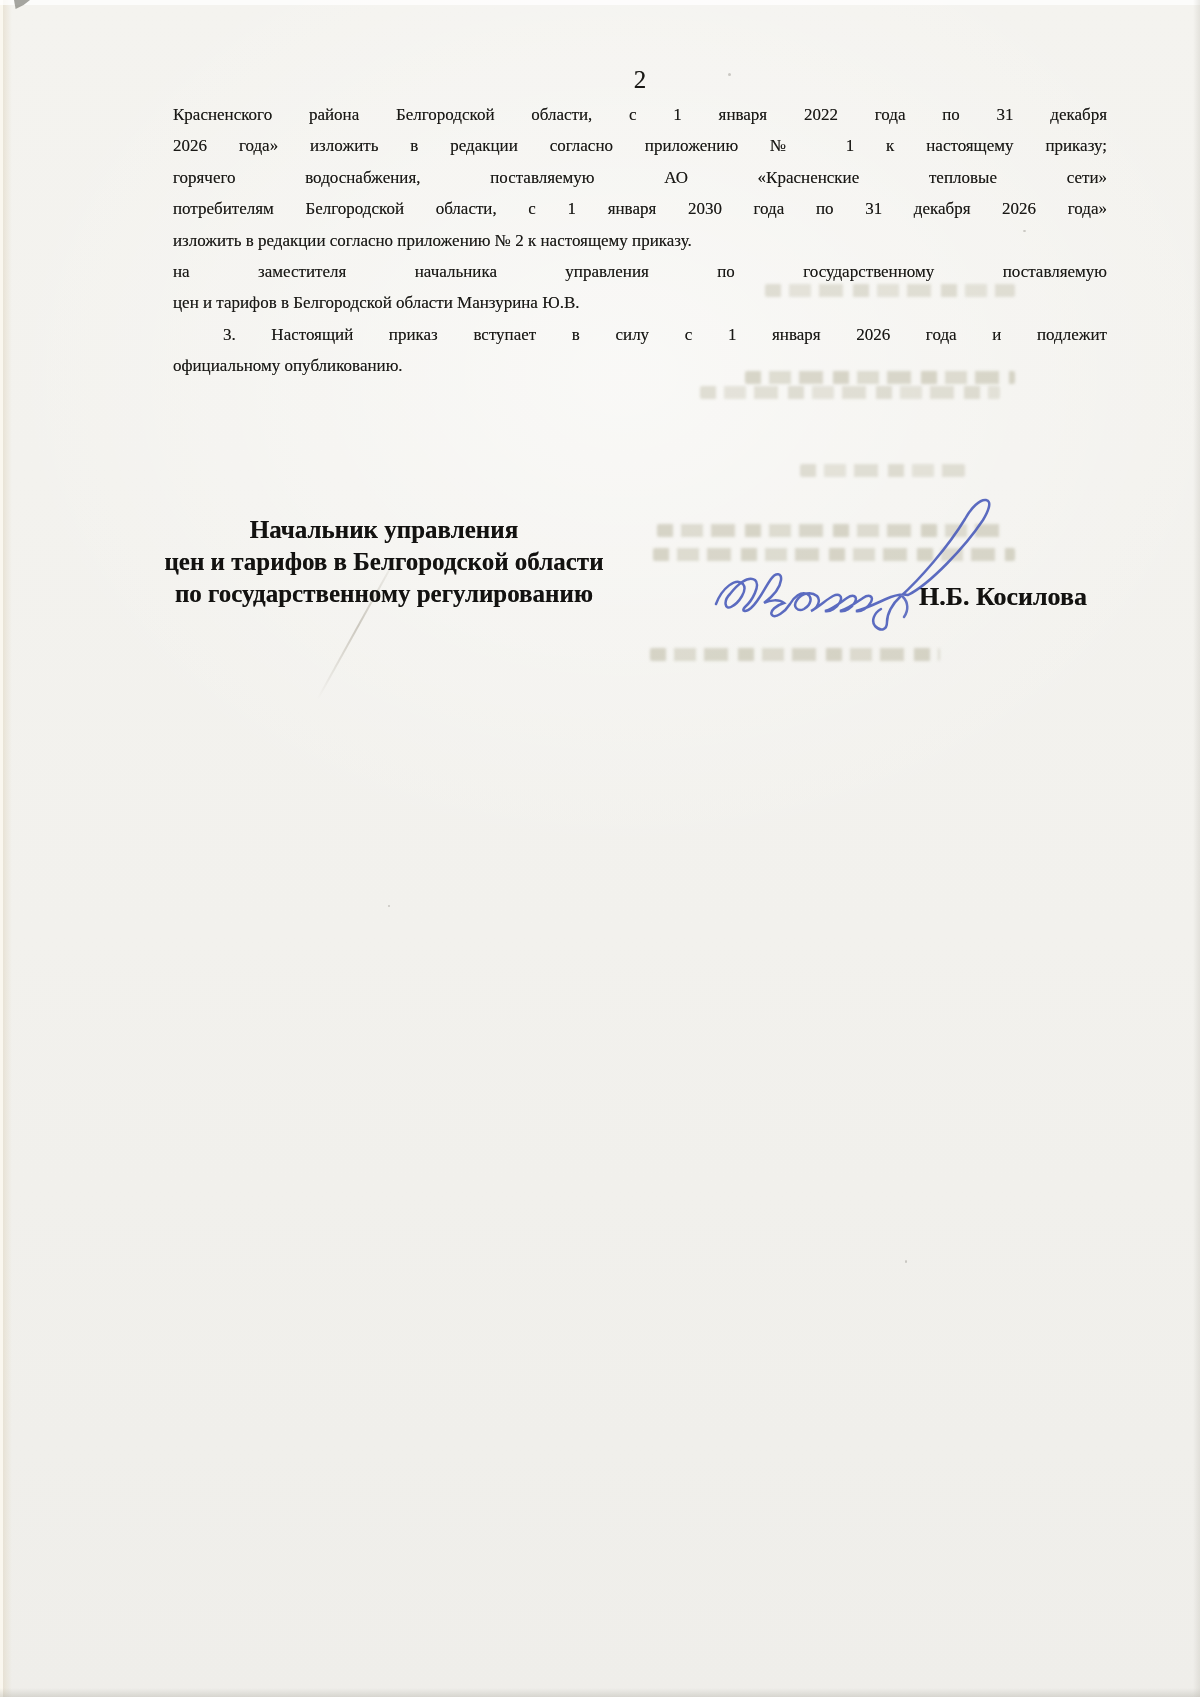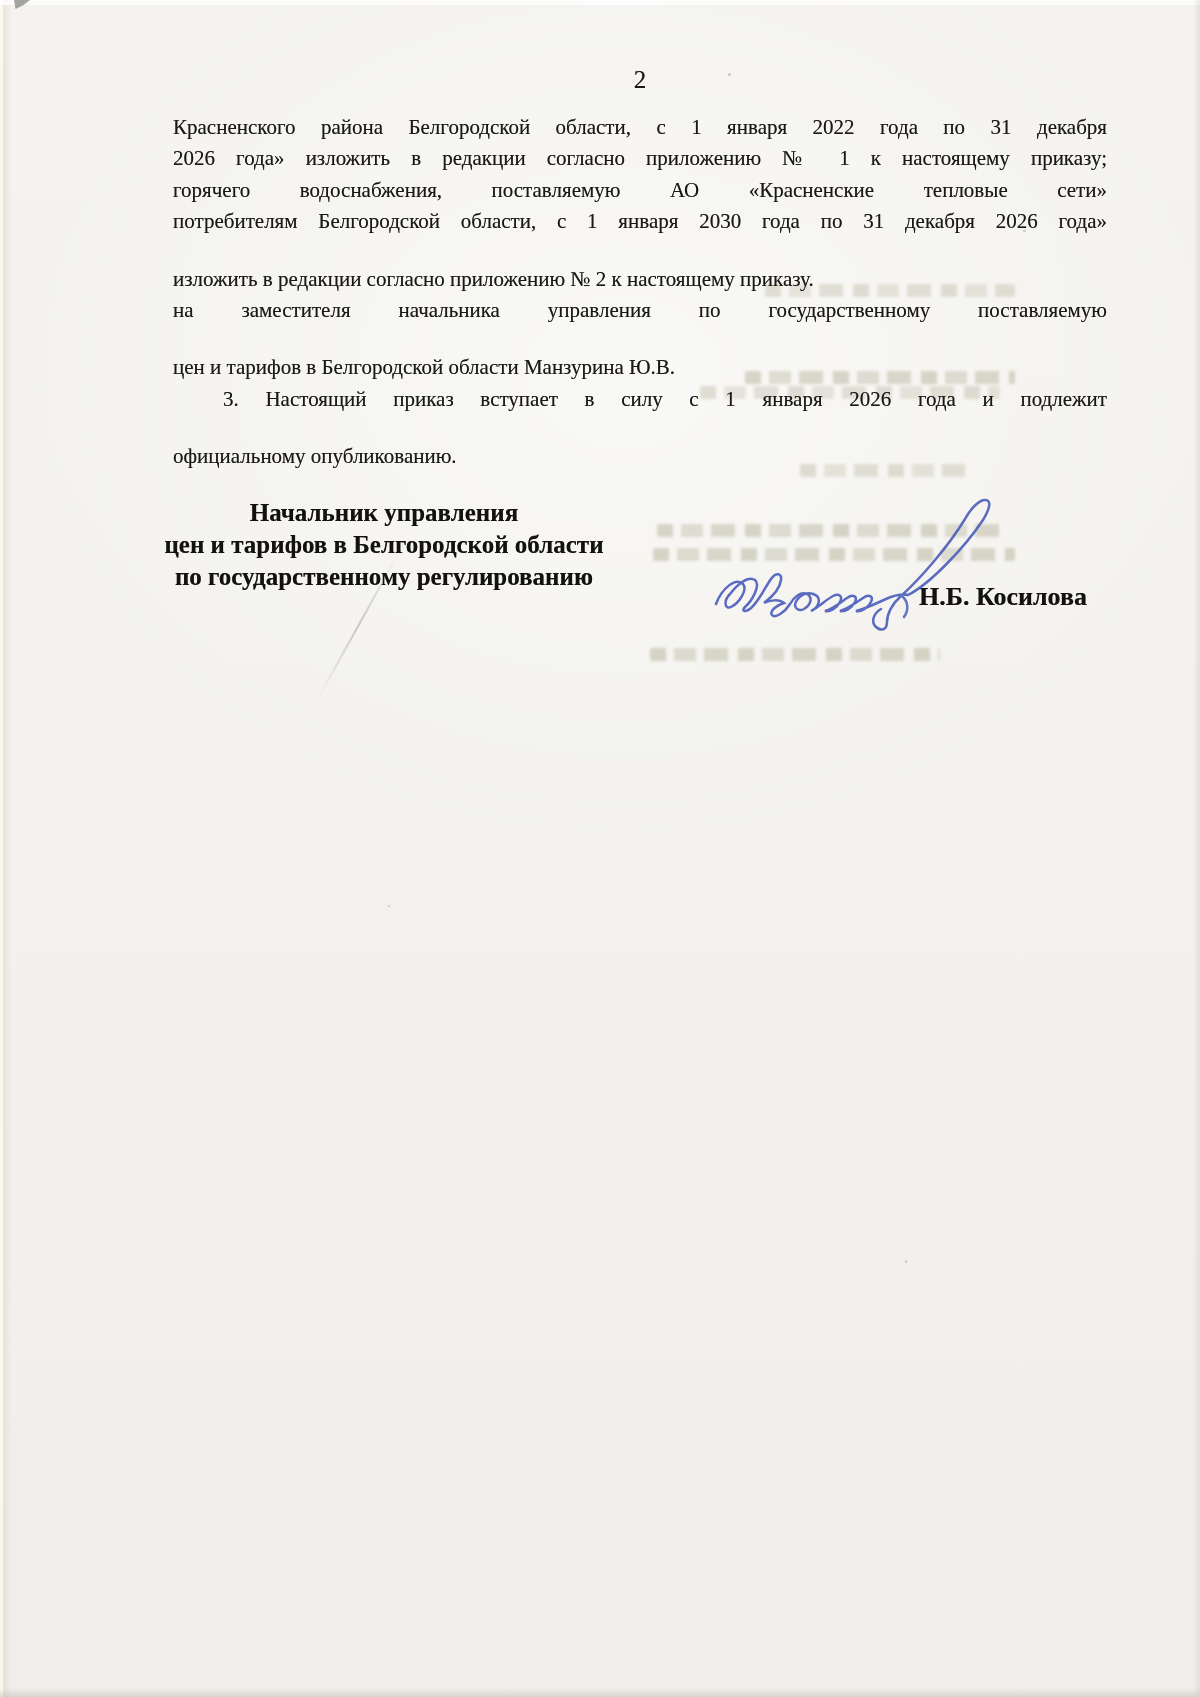"Красненского района Белгородской" .bodytext { font-size: 21px -> 17px; top: 112px -> 99px }
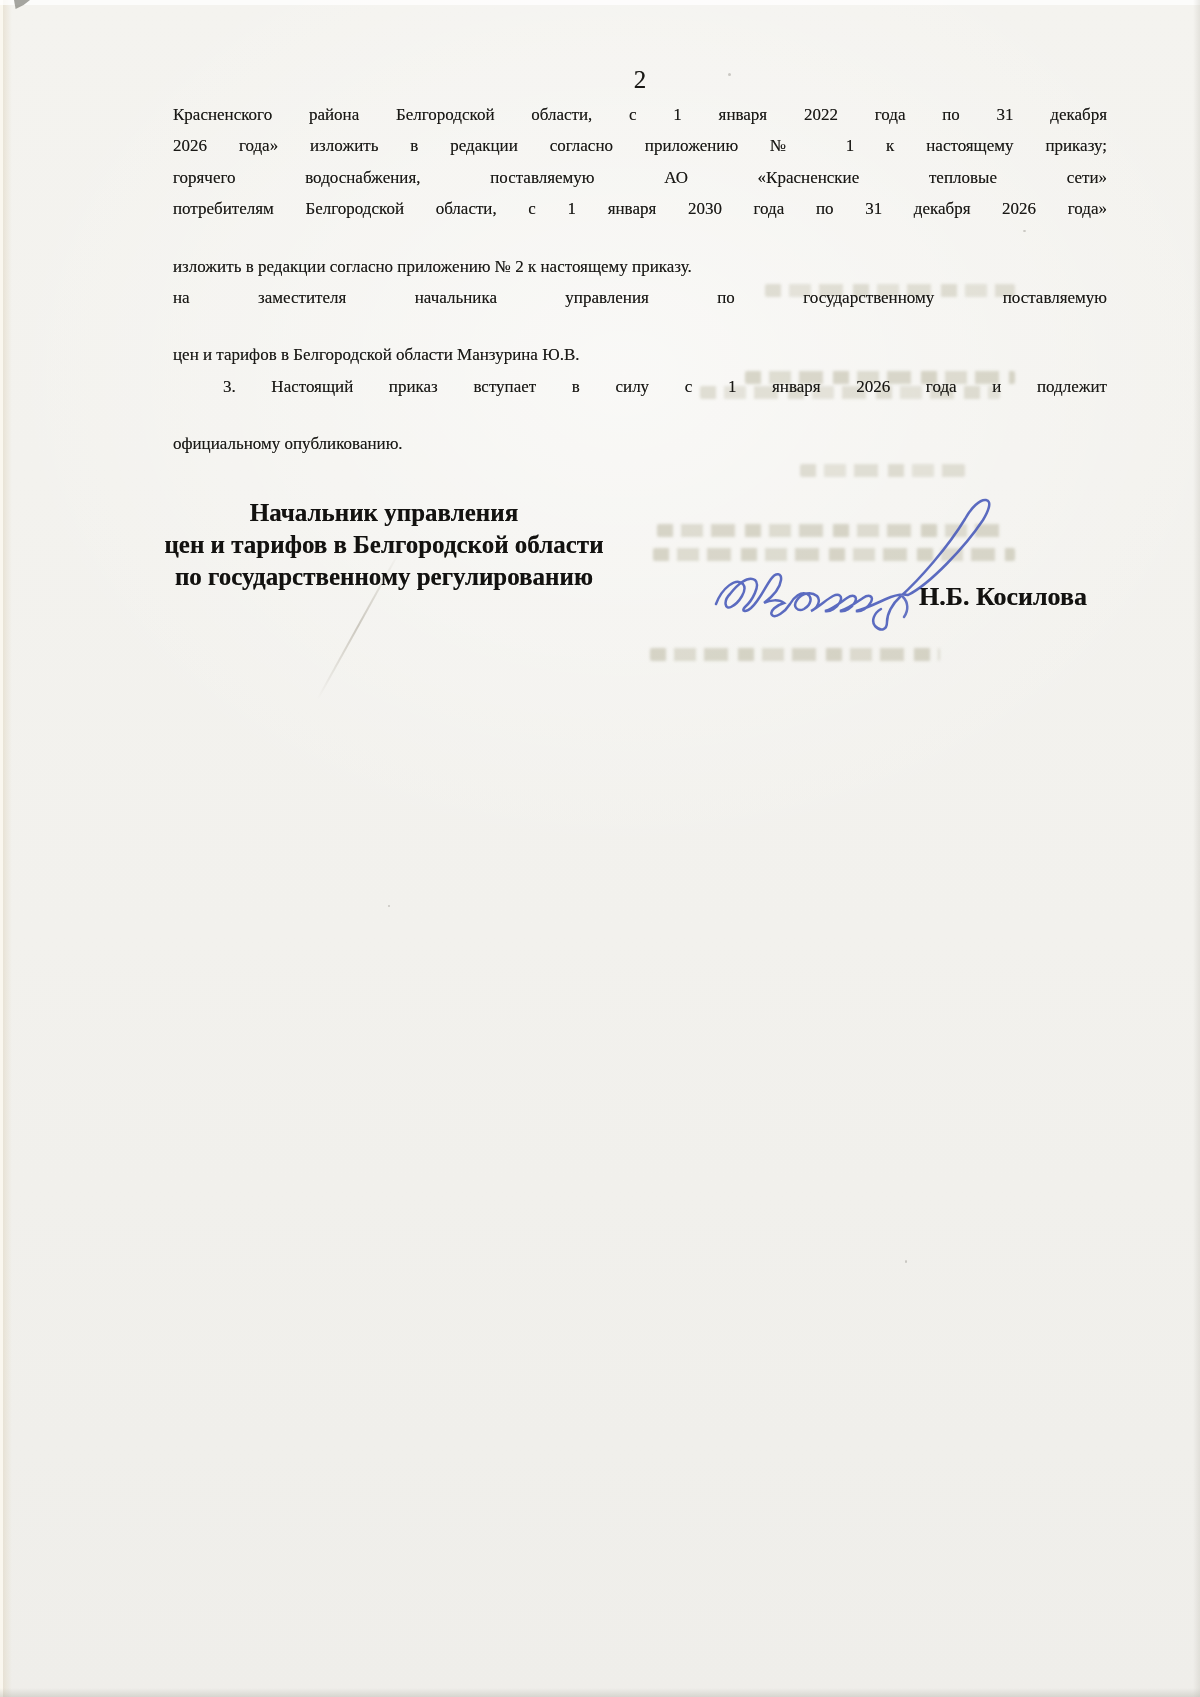"изложить в редакции согласно приложению" .bl.last { margin-top: 26px -> none }
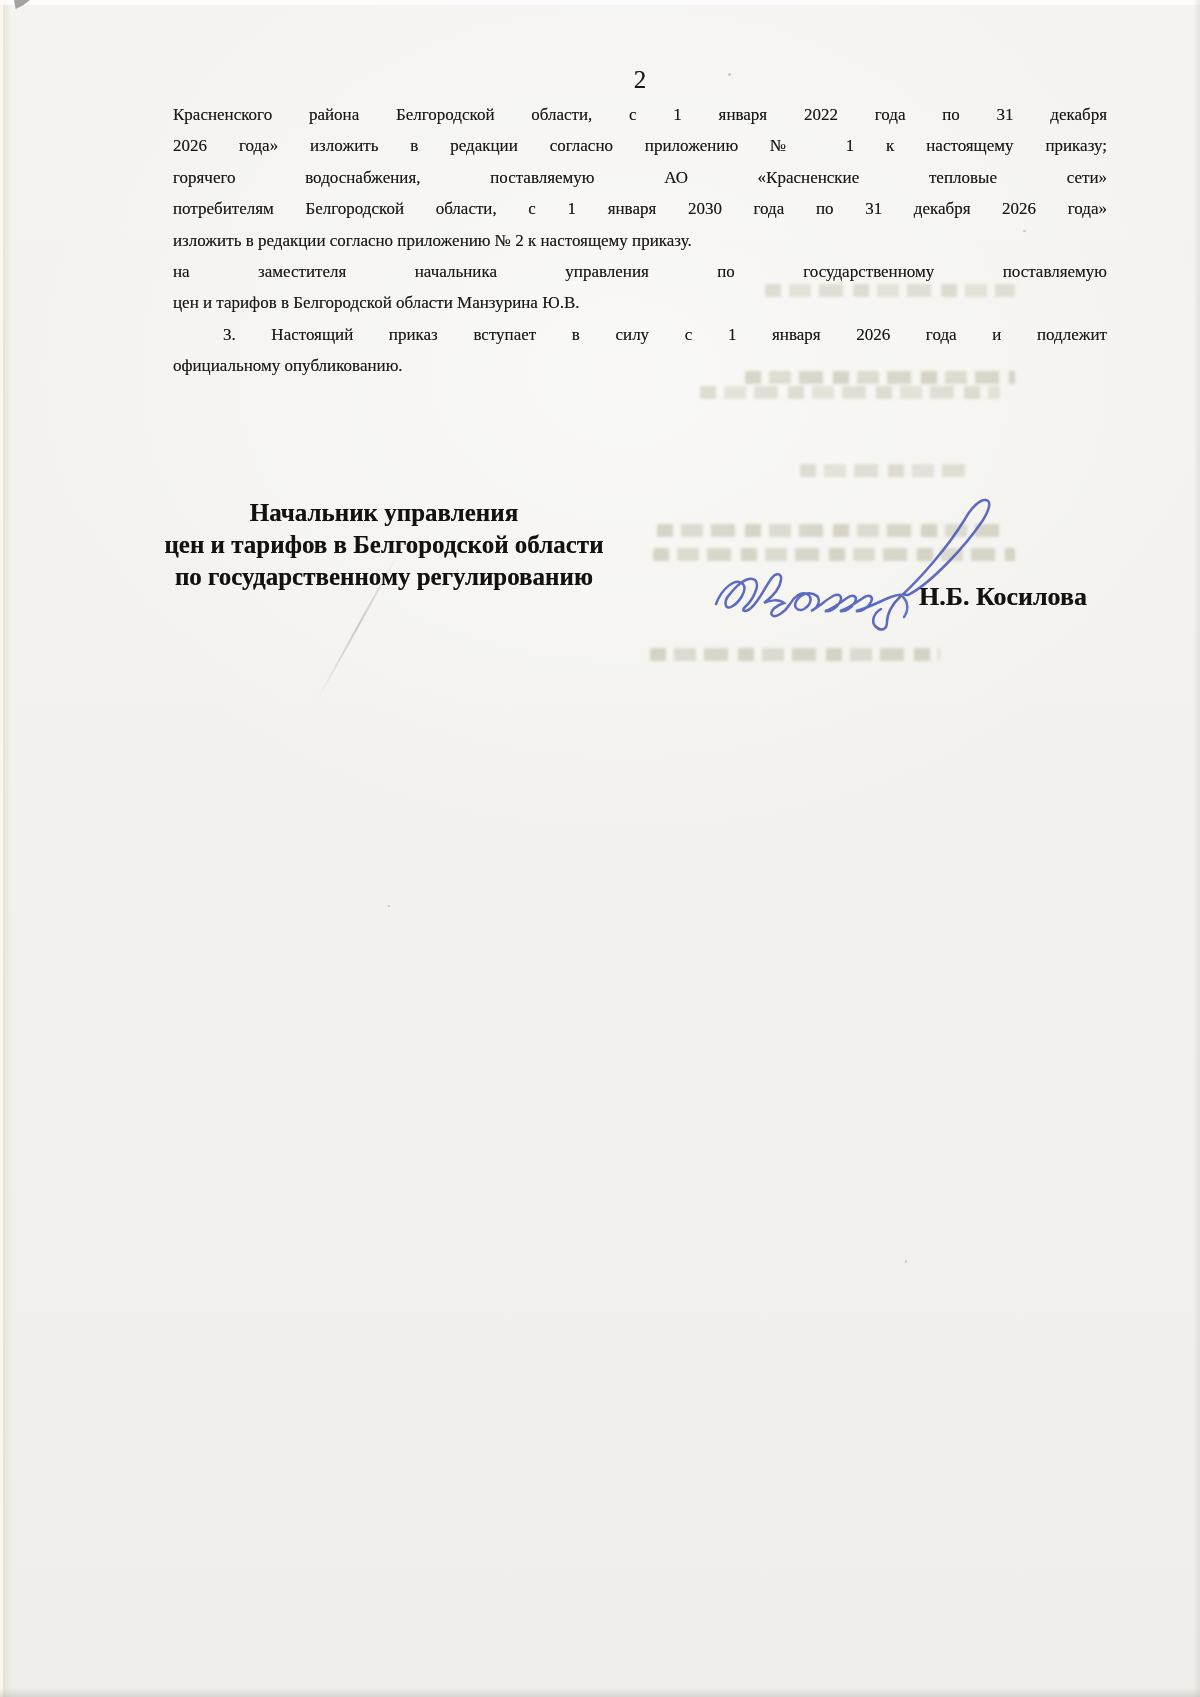"Начальник управления" .title-block { top: 497px -> 514px }
